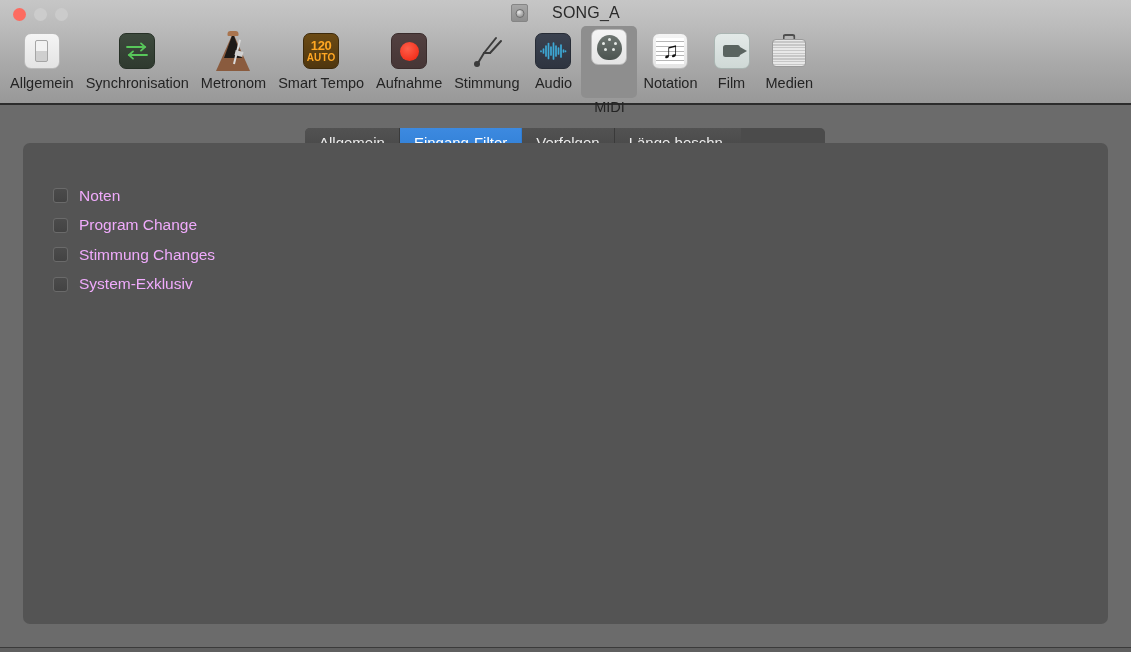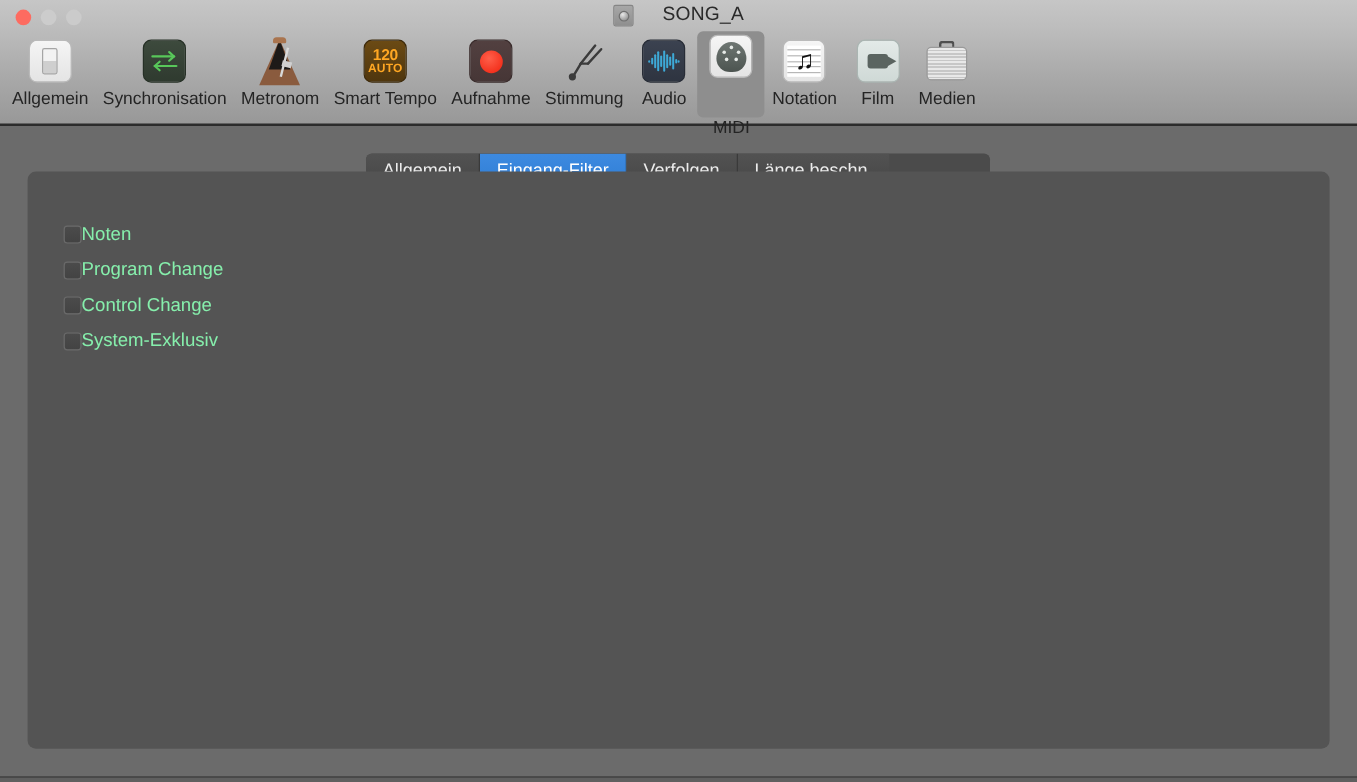"Noten" .check-label { color: #86efac -> #f0abfc; margin-left: none -> 11px }
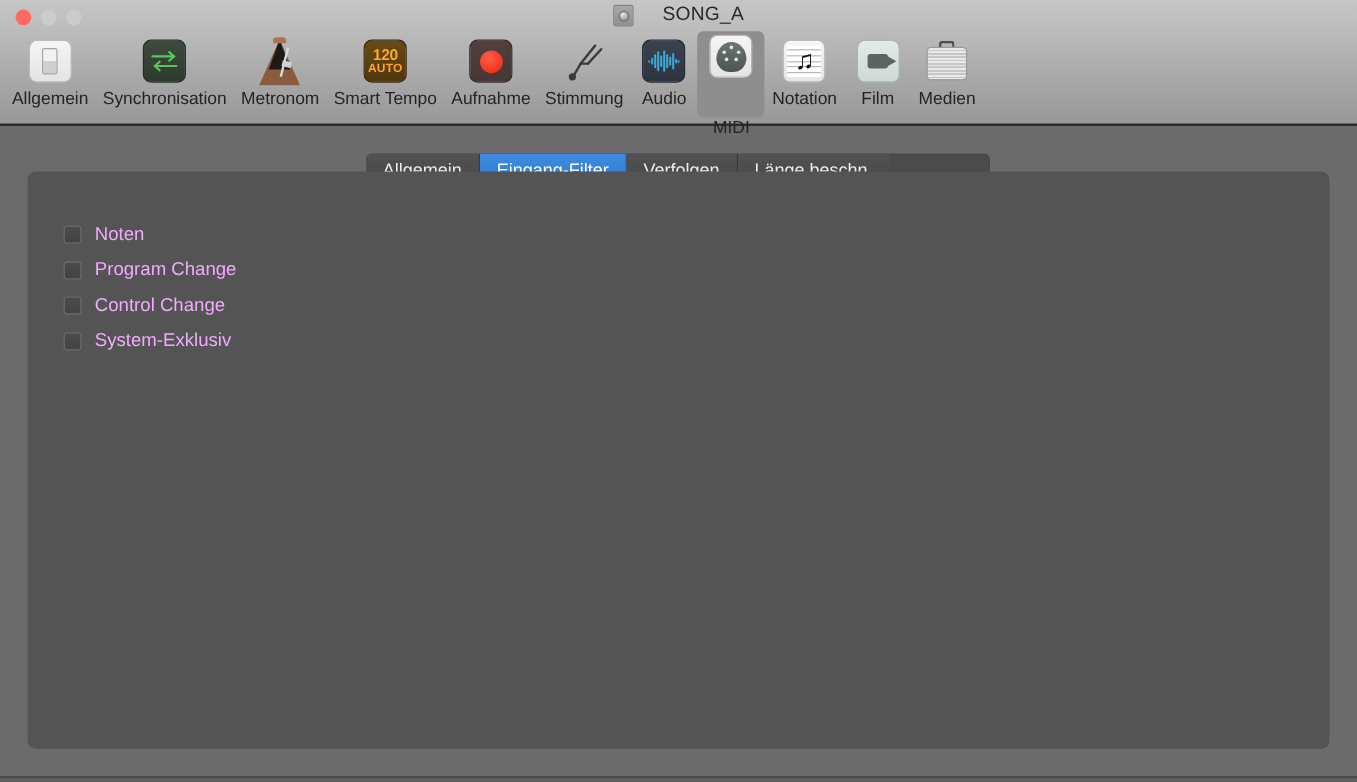"Control Change" span.check-label { text: Control Change -> Stimmung Changes }
